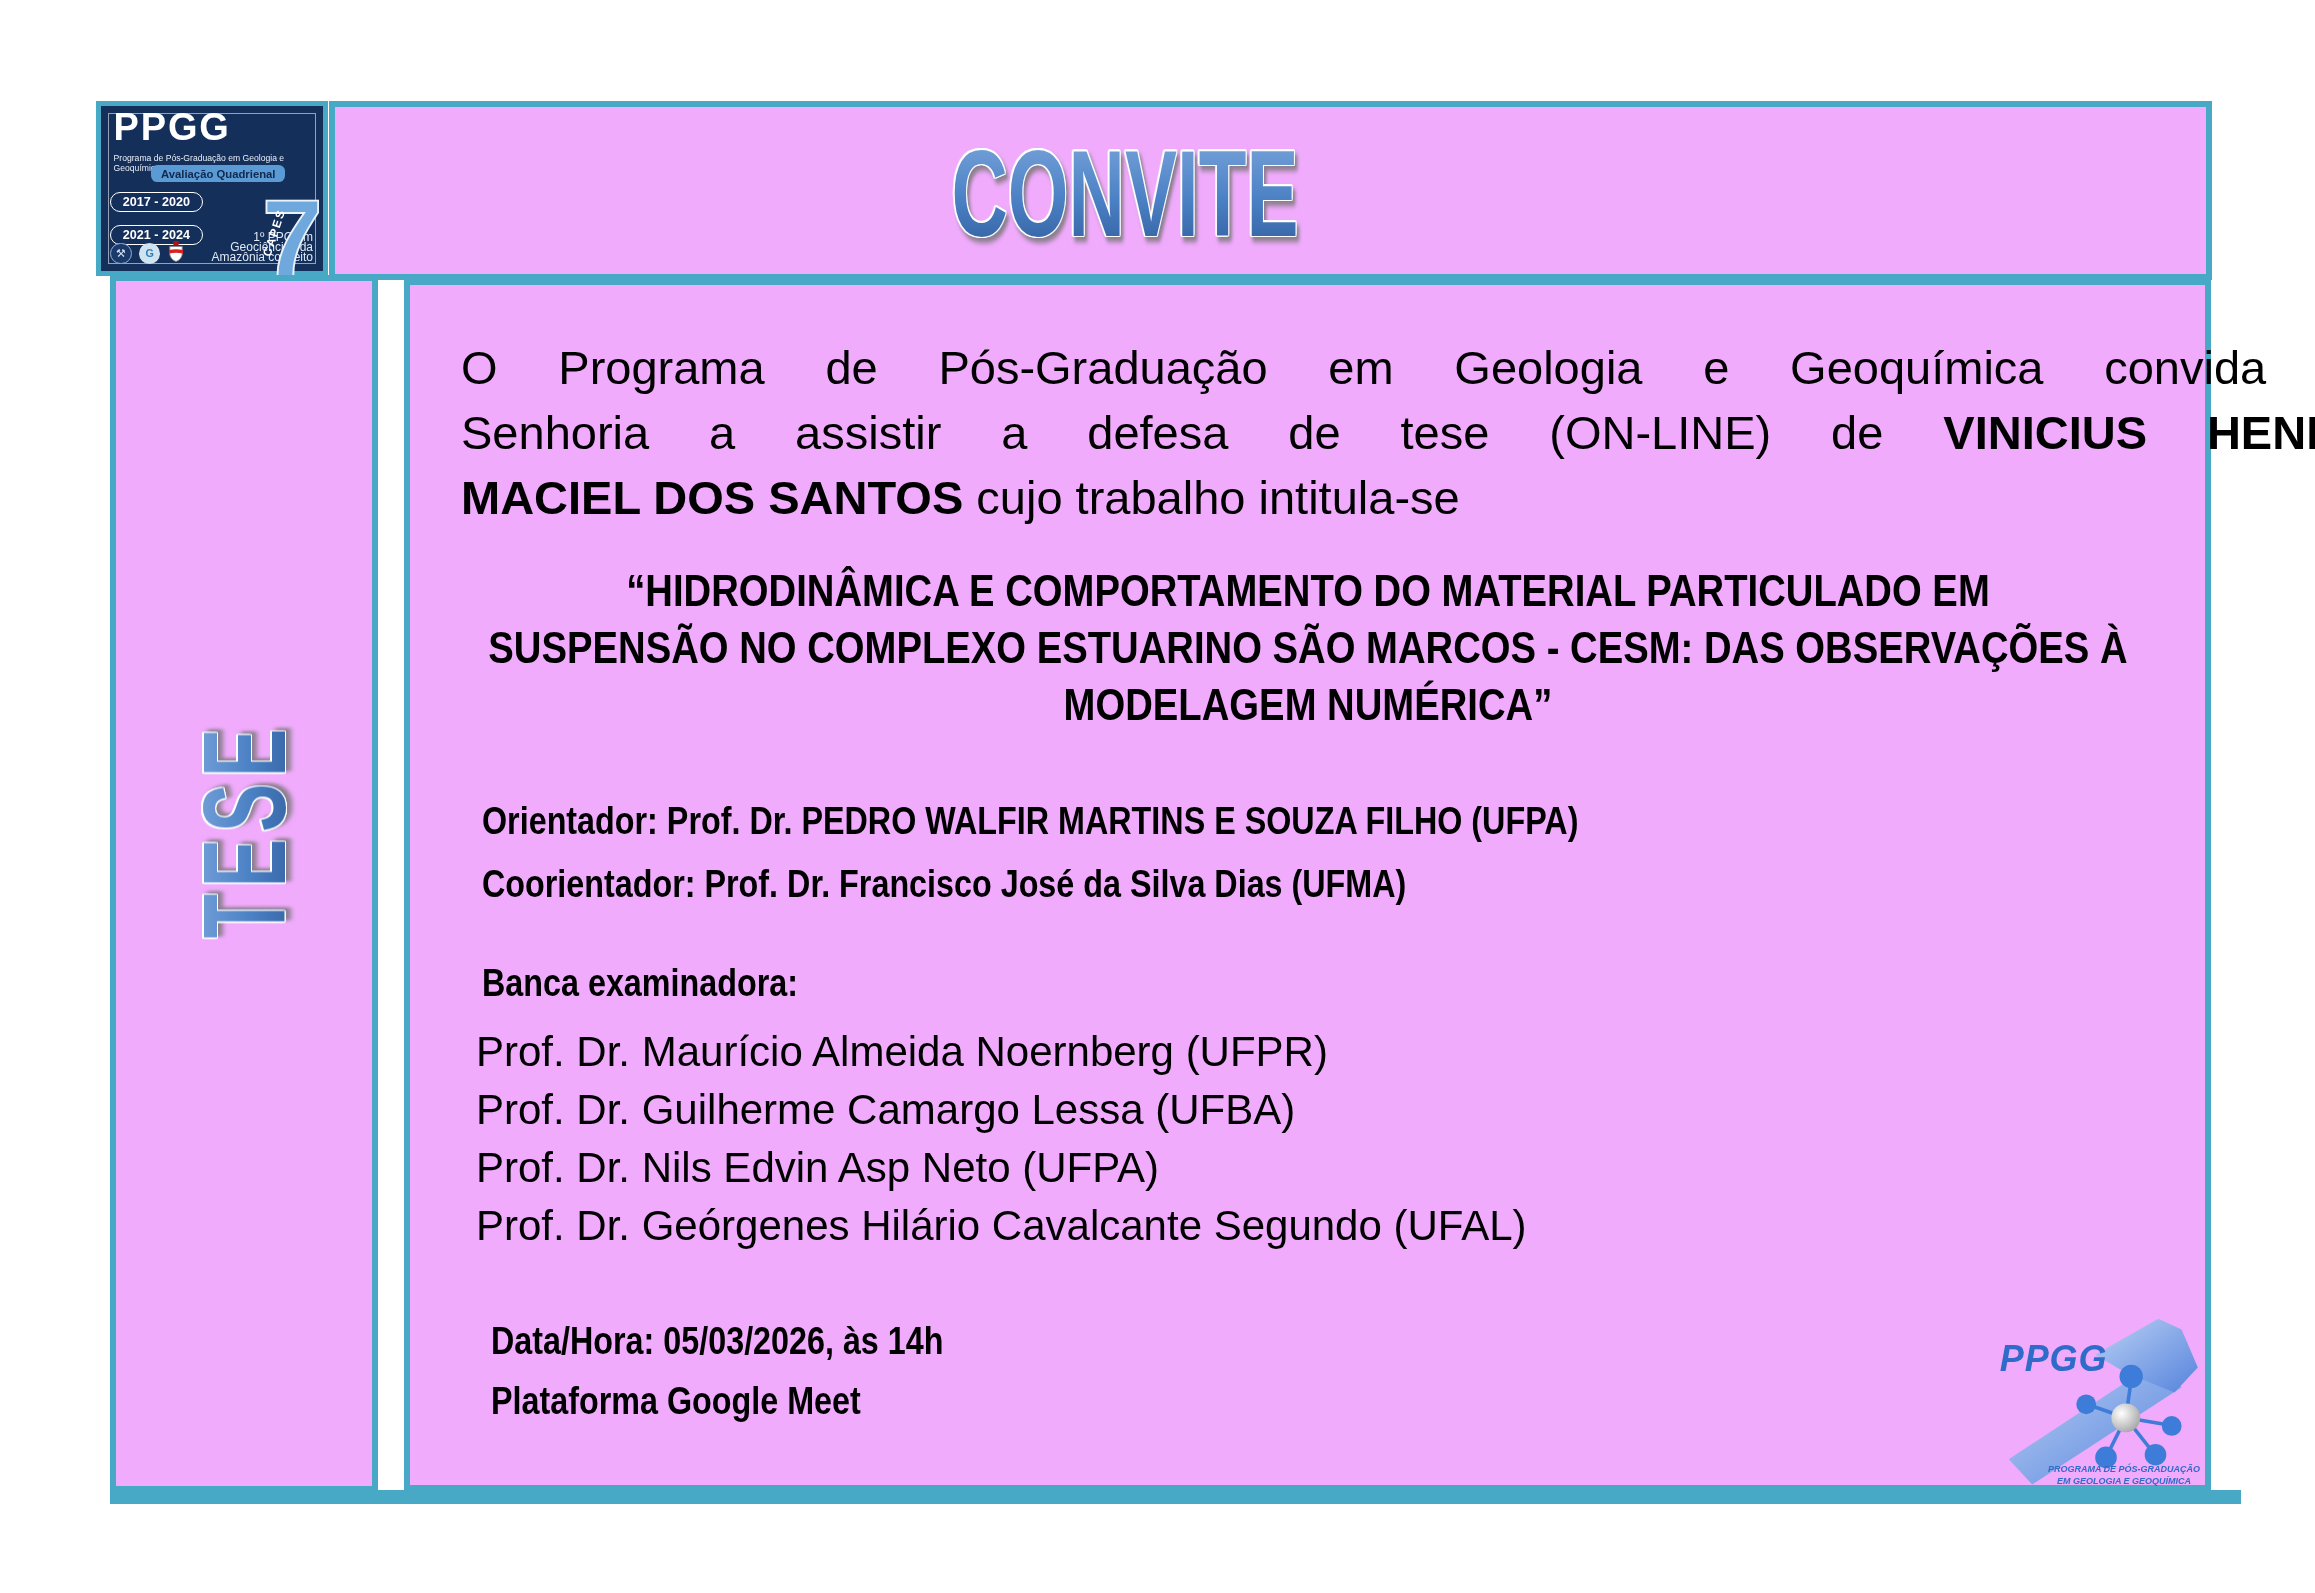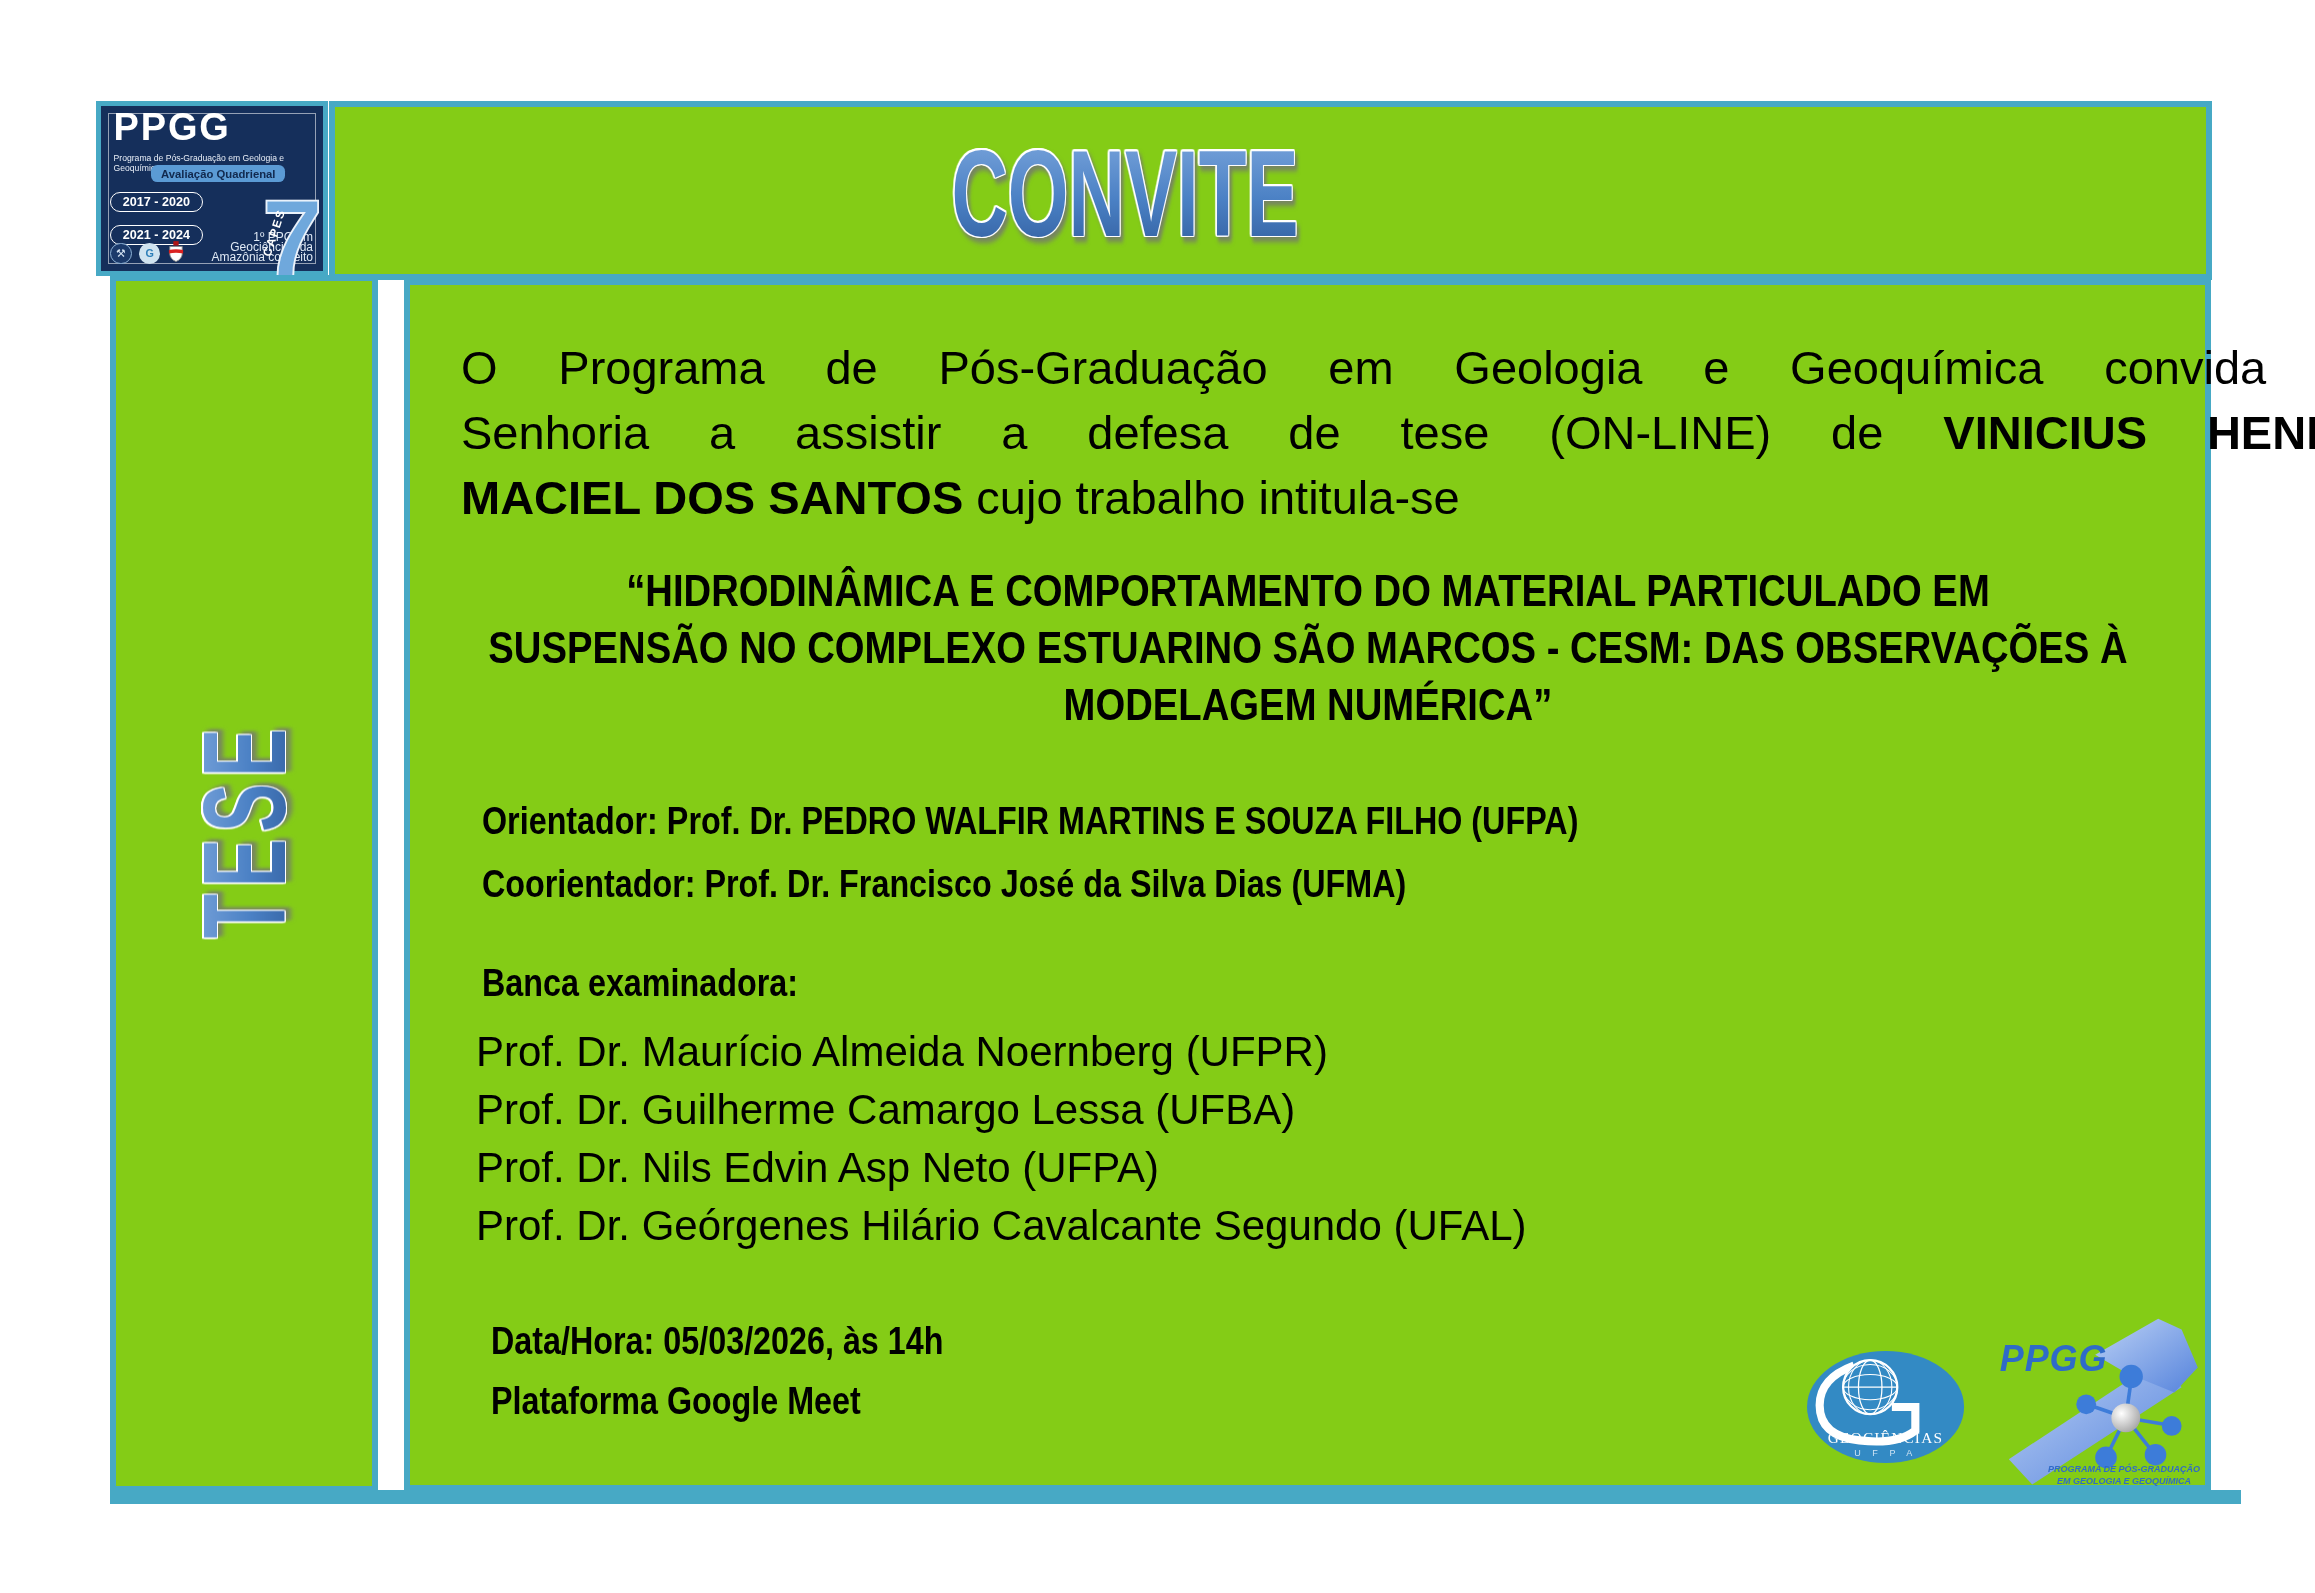"CONVITE" .tealbox { background: #84cc16 -> #f0abfc }
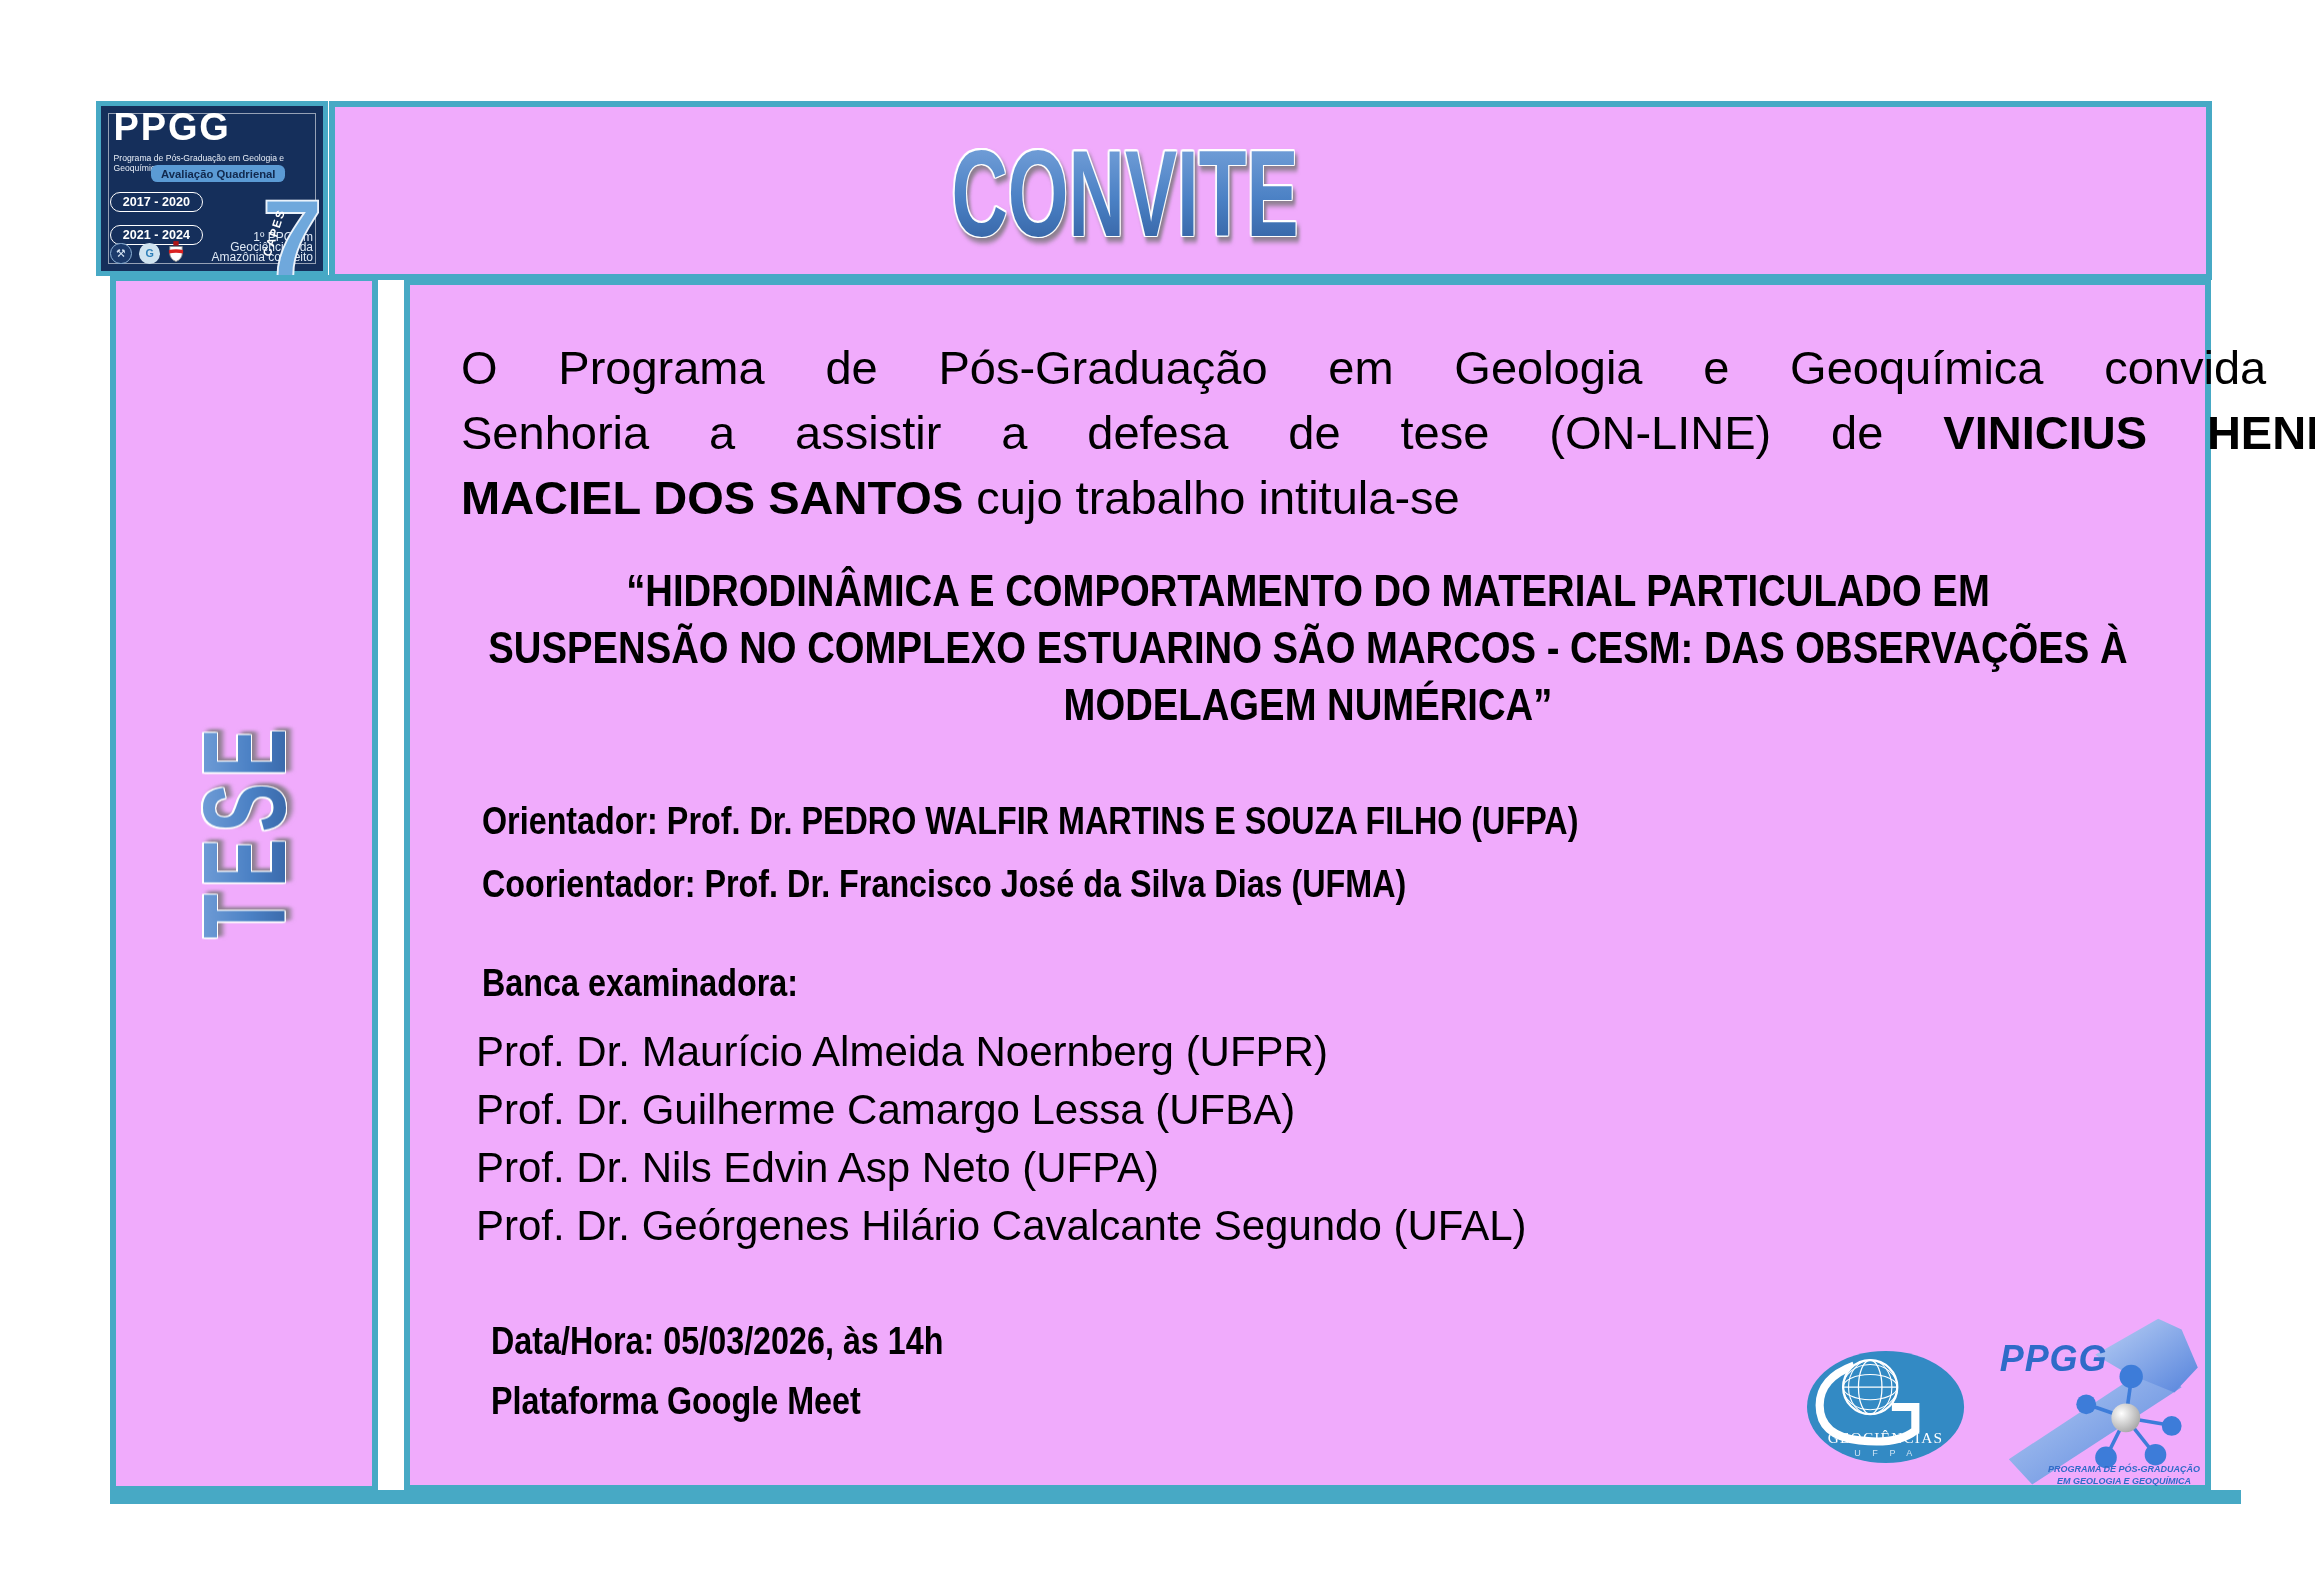"GEOCIÊNCIAS" div.abs { html: <div> <svg> <ellipse></ellipse> <path></path> <g> <circle></circle> <ellipse></ellipse> <ellipse></ellipse> <line></line> <ellipse></ellipse> <ellipse></ellipse> </g> <text>GEOCIÊNCIAS</text> <text>U F P A</text> </svg> </div> -> none }
